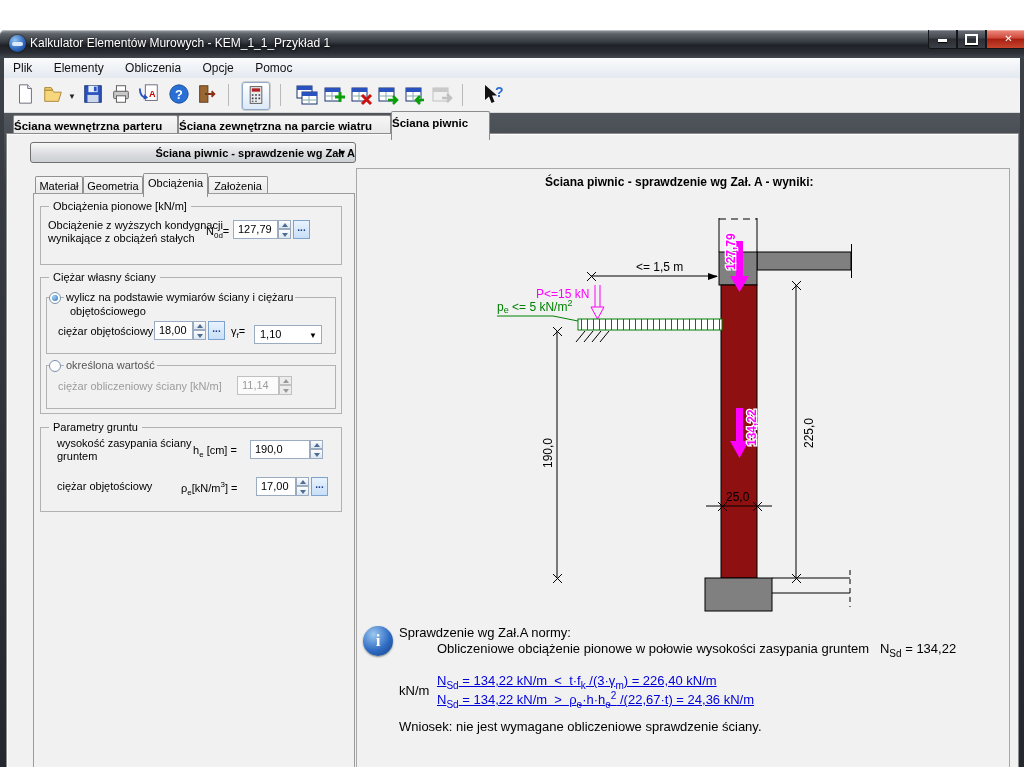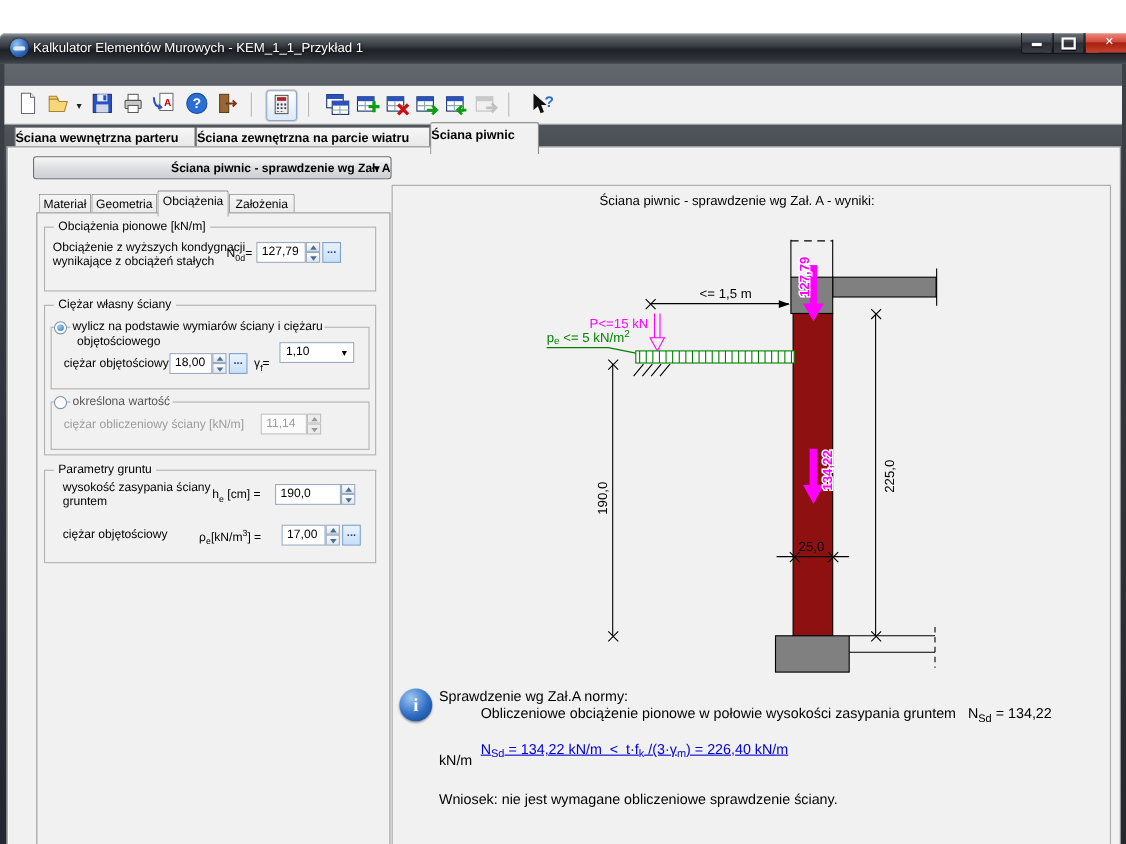"Plik Elementy Obliczenia Opcje Pomoc" div { html: none -> <div> <span>Plik</span> <span>Elementy</span> <span>Obliczenia</span> <span>Opcje</span> <span>Pomoc</span> </div> }
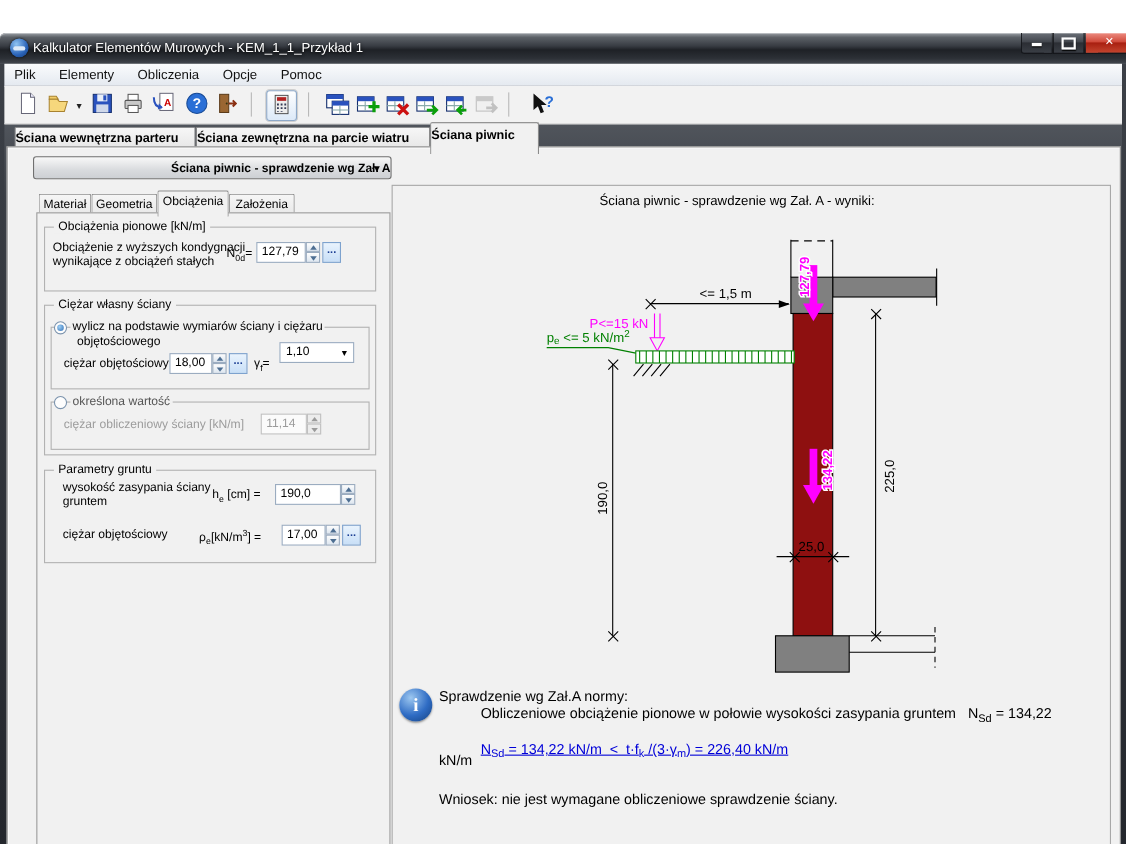"Ściana piwnic - sprawdzenie wg Zał. A -" #diag-title { font-weight: normal -> bold }
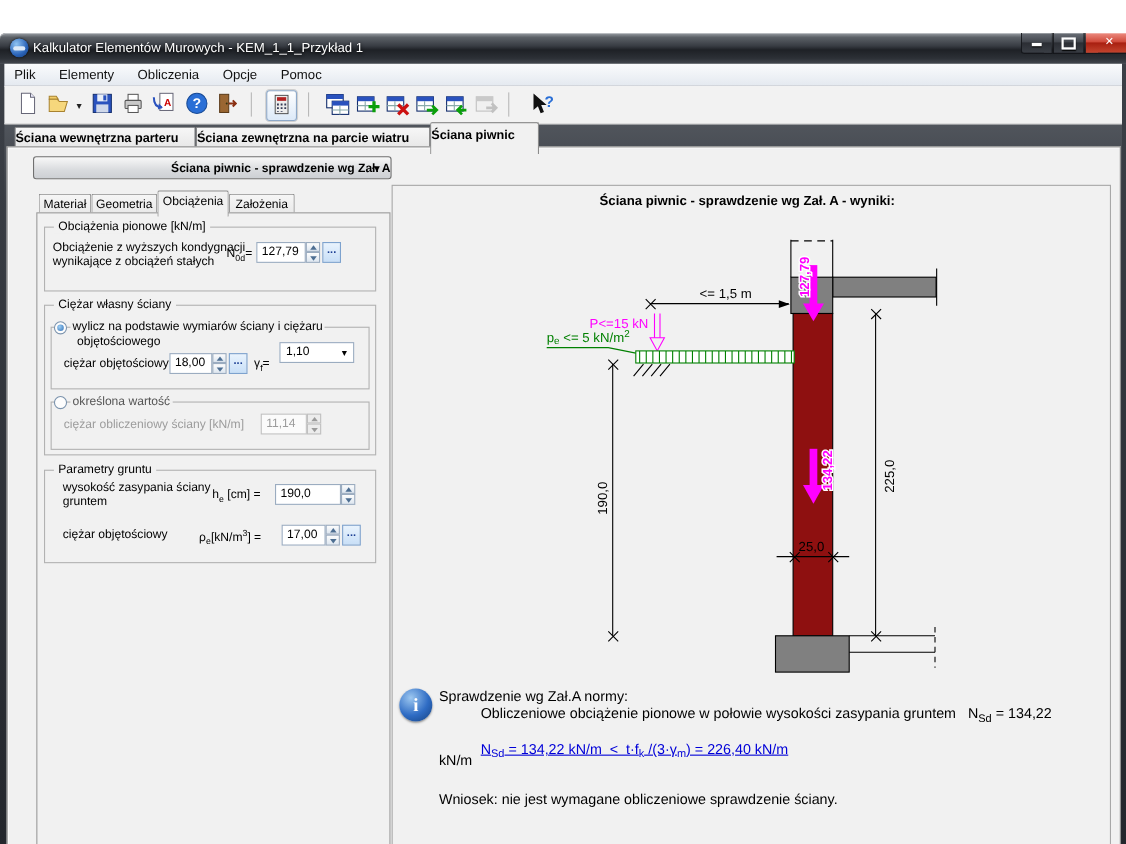"1,10" div.combo { top: 281px -> 295px }
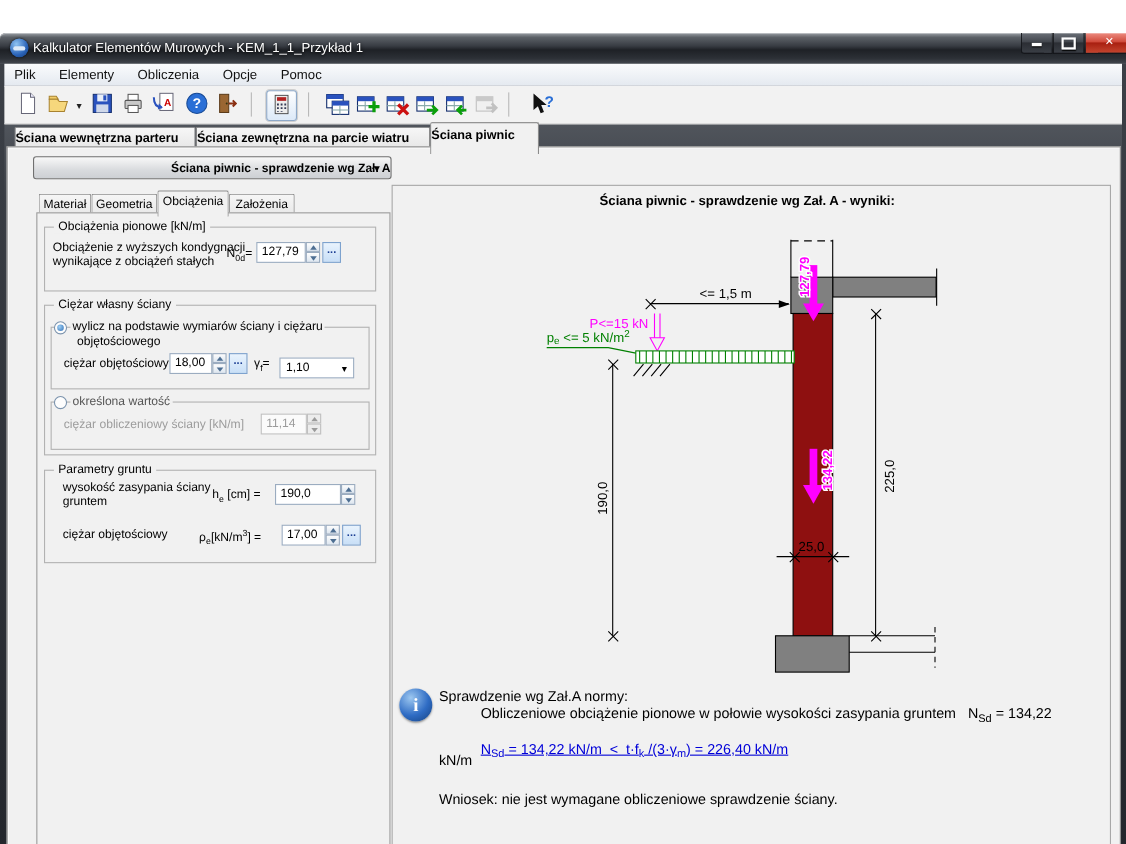"NSd = 134,22 kN/m >" div.res { html: none -> <div><span>N</span><sub>Sd</sub><span> = 134,22 kN/m &gt; ρ</span><sub>e</sub><span>·h·h</span><sub>e</sub><sup>2</sup><span> /(22,67·t) = 24,36 kN/m</span></div> }
